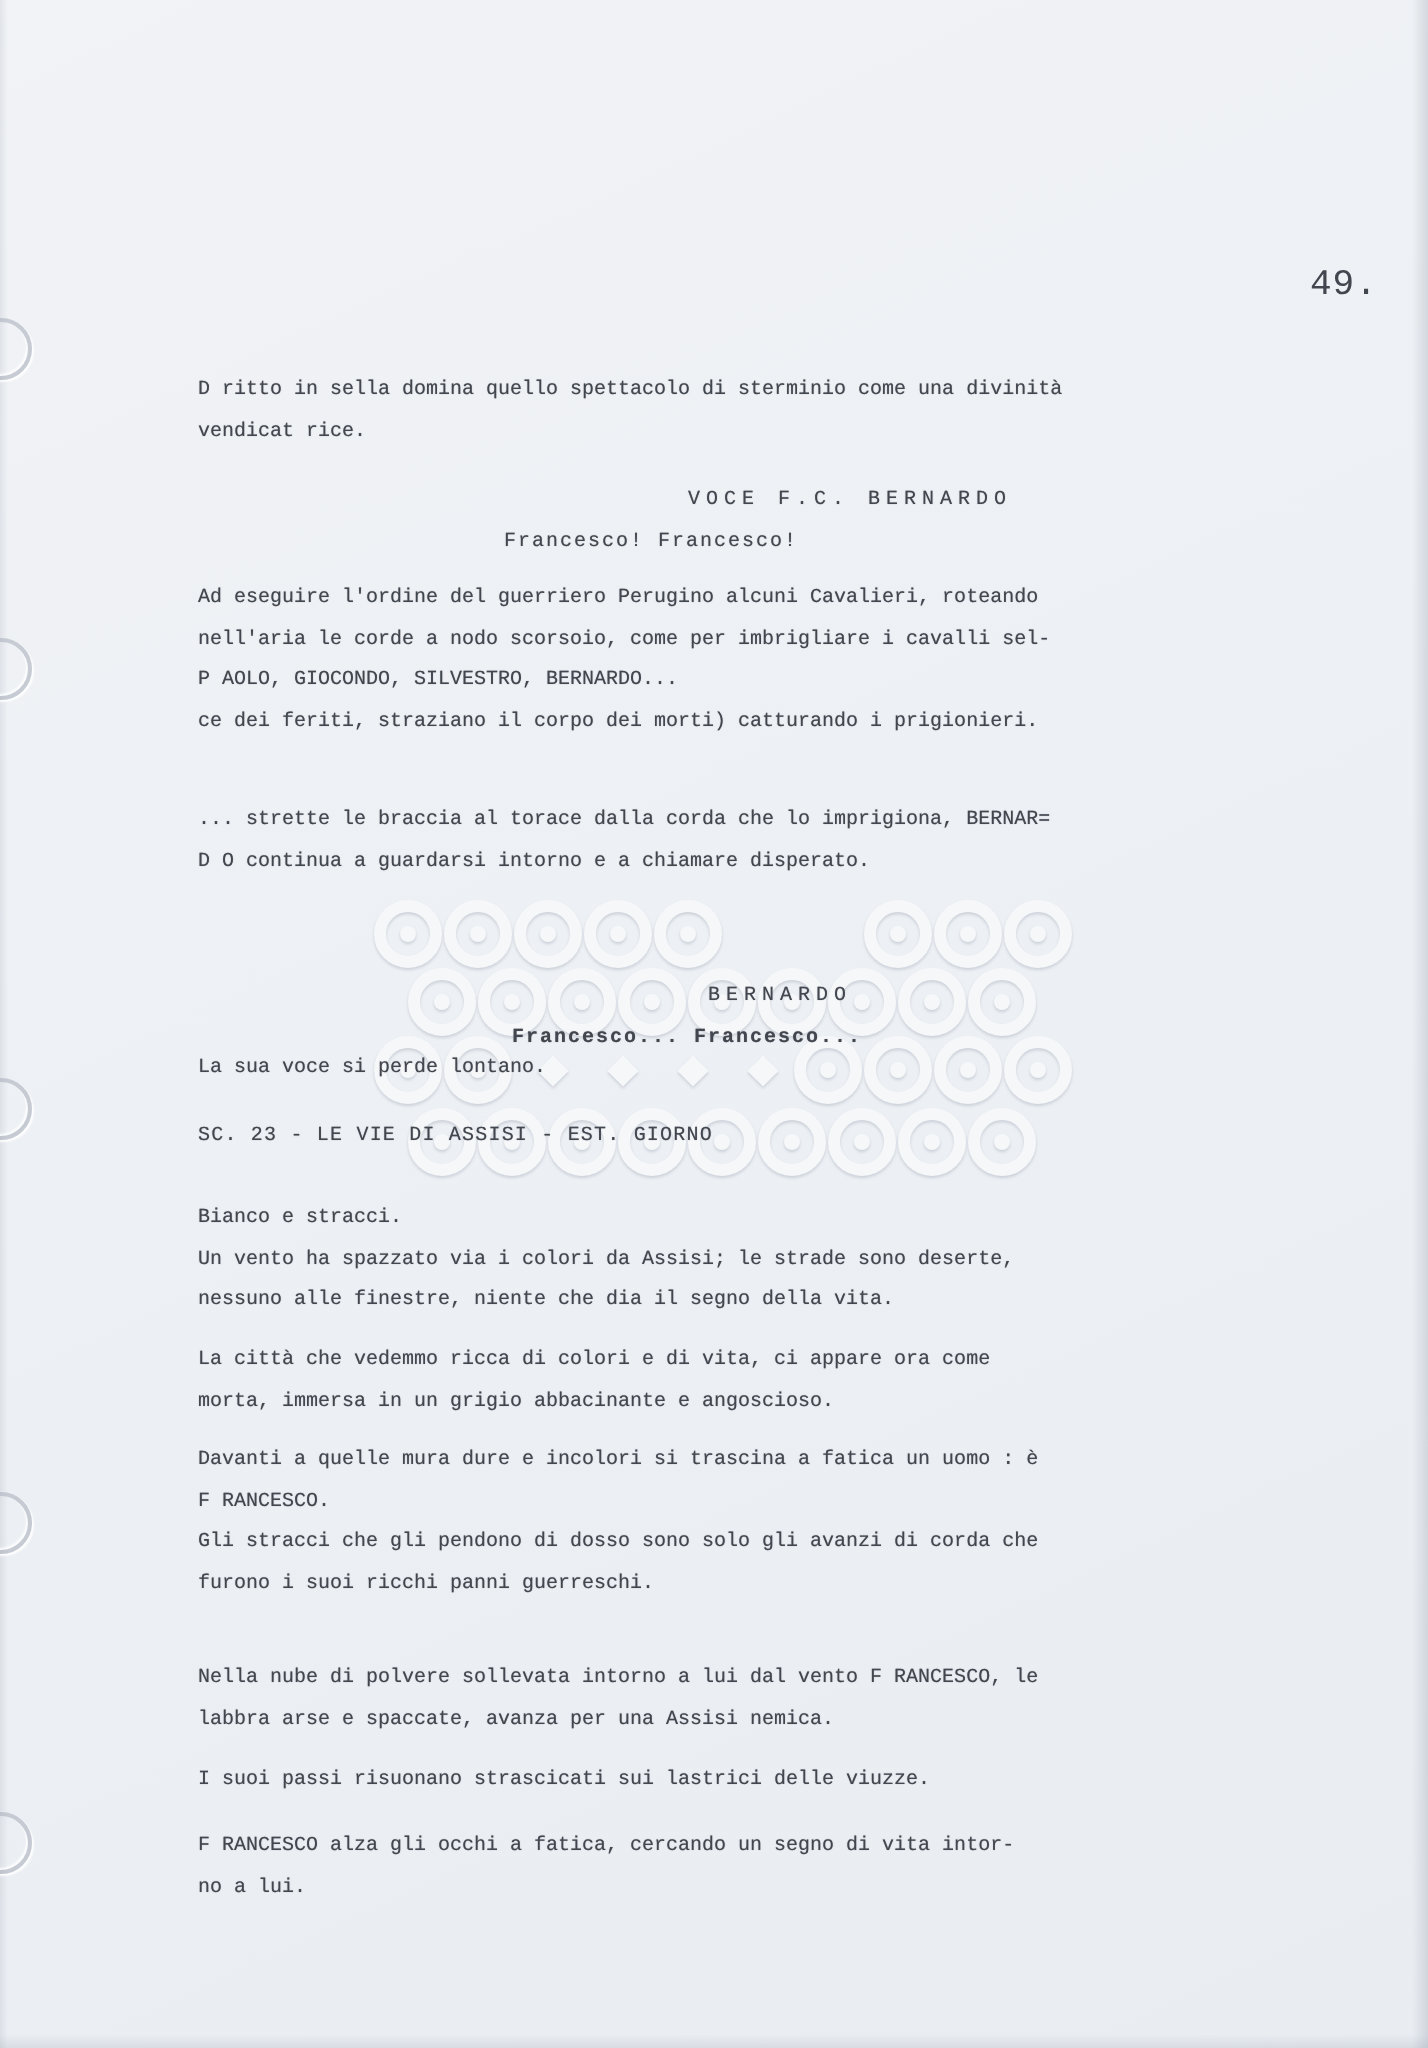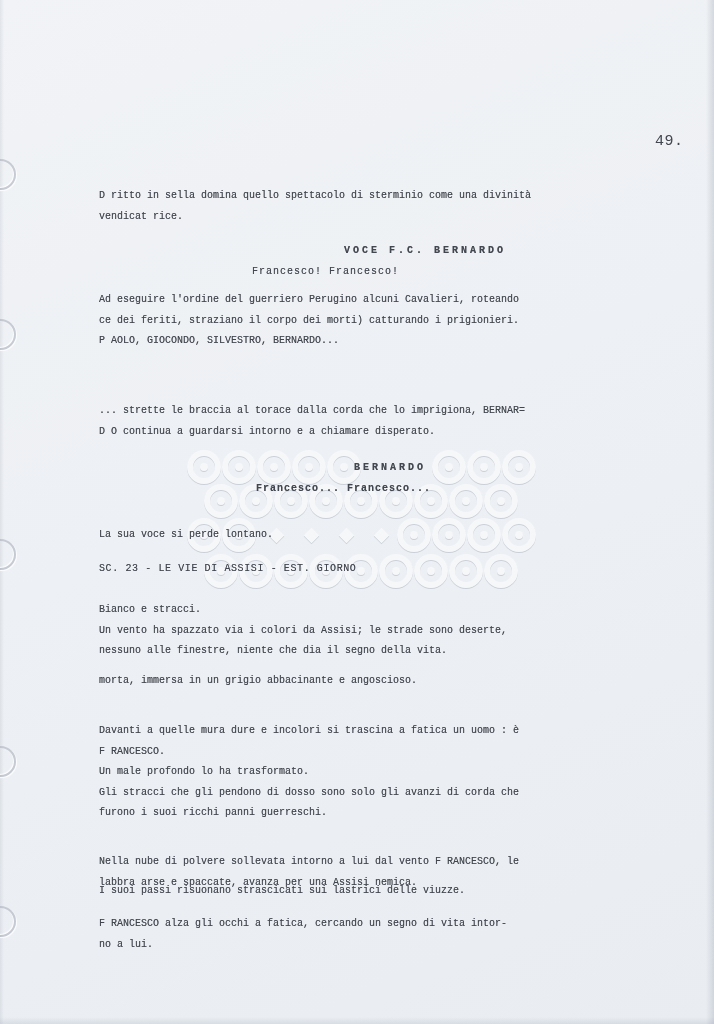"49." .page-number { font-size: 15px -> 18px }
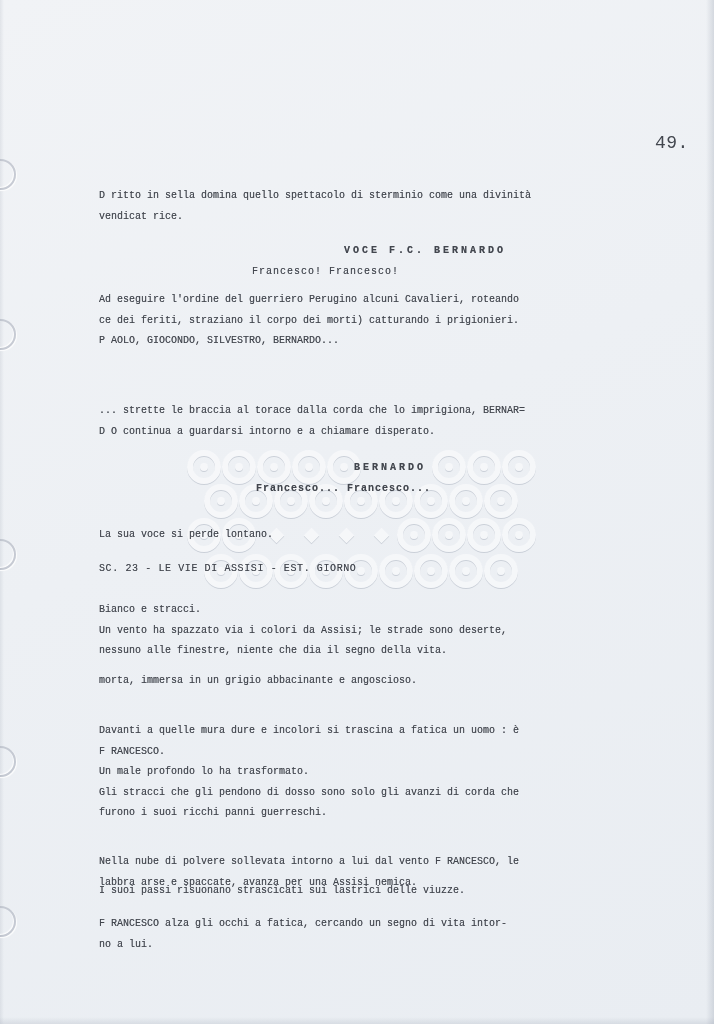"VOCE F.C. BERNARDO" .char-name { font-weight: bold -> none }
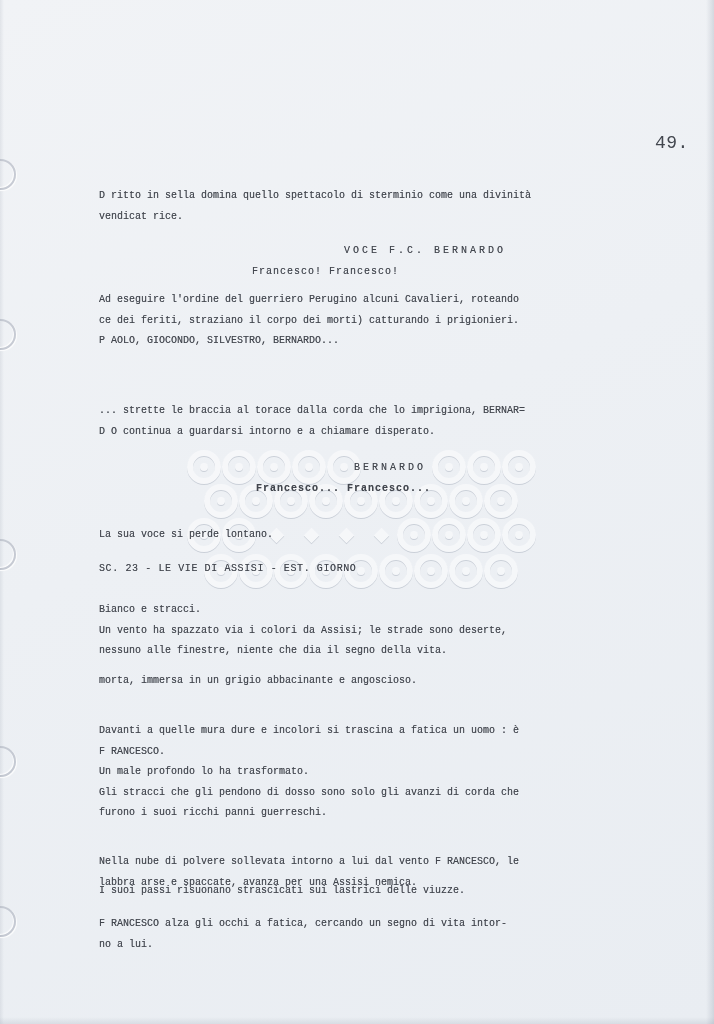"nell'aria le corde a nodo" div.line { html: none -> <div>nell'aria le corde a nodo scorsoio, come per imbrigliare i cavalli sel-</div> }
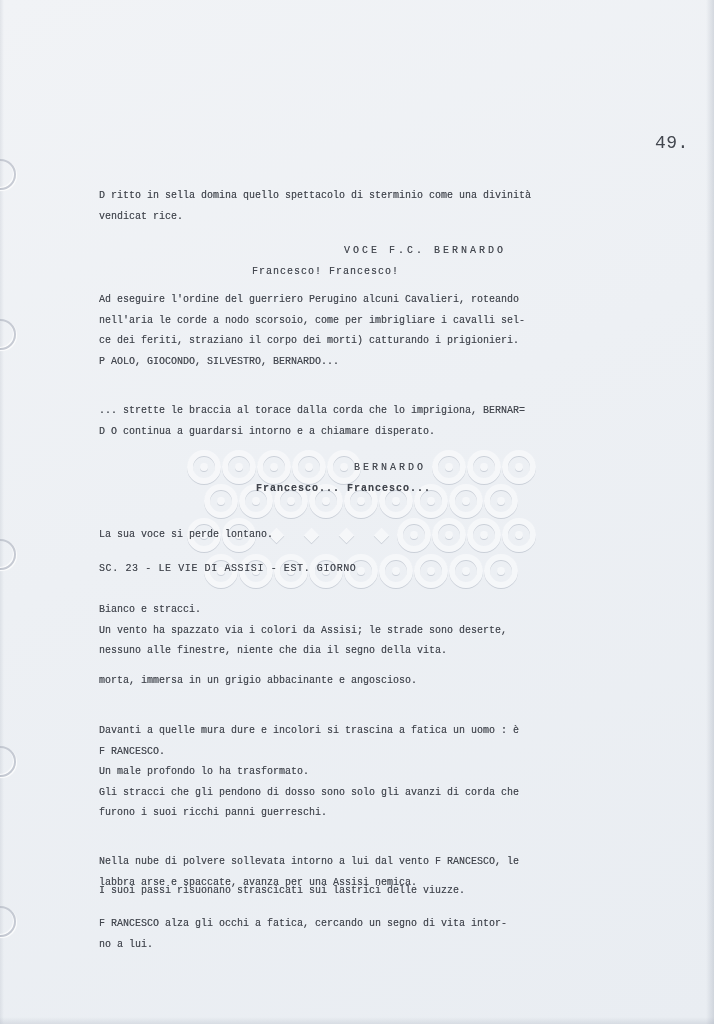"ce dei feriti, straziano il" div.line { order: before "P AOLO, GIOCONDO, SILVESTRO, BERNARDO..." -> after "P AOLO, GIOCONDO, SILVESTRO, BERNARDO..." }
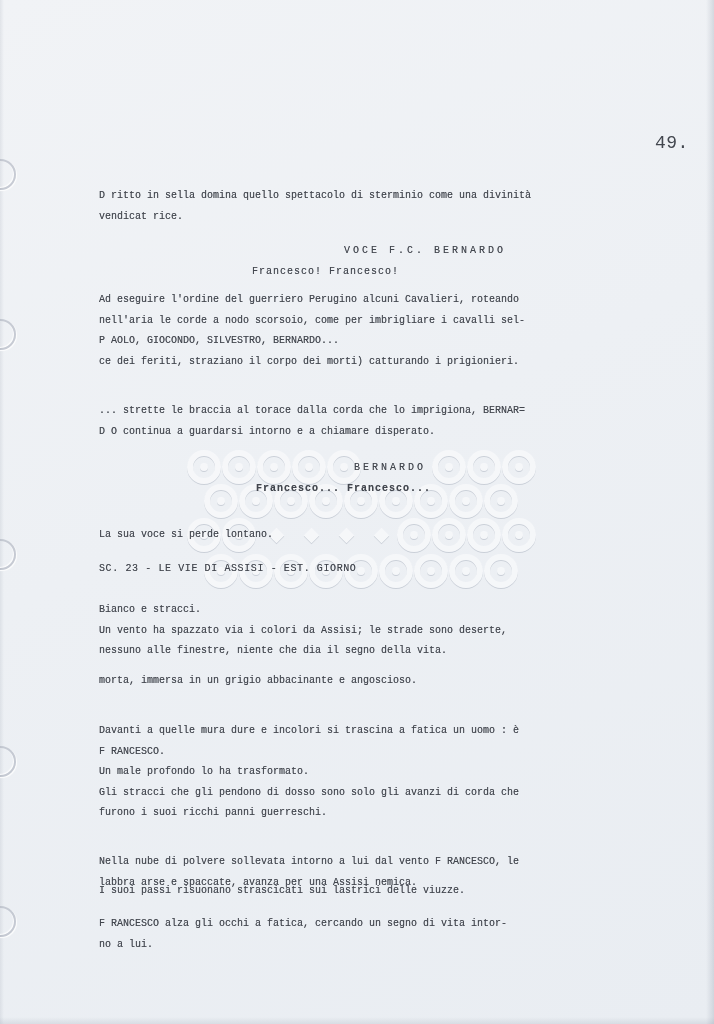"BERNARDO" .ind-255 { margin-top: none -> 31px }
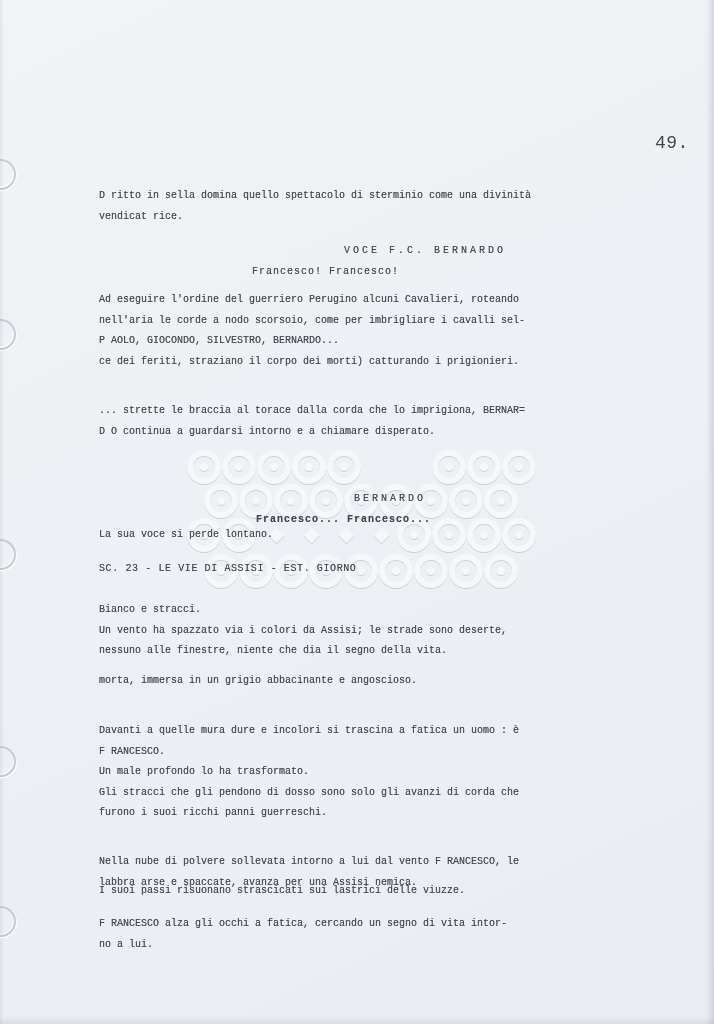"La città che vedemmo ricca" div.line { html: none -> <div>La città che vedemmo ricca di colori e di vita, ci appare ora come</div> }
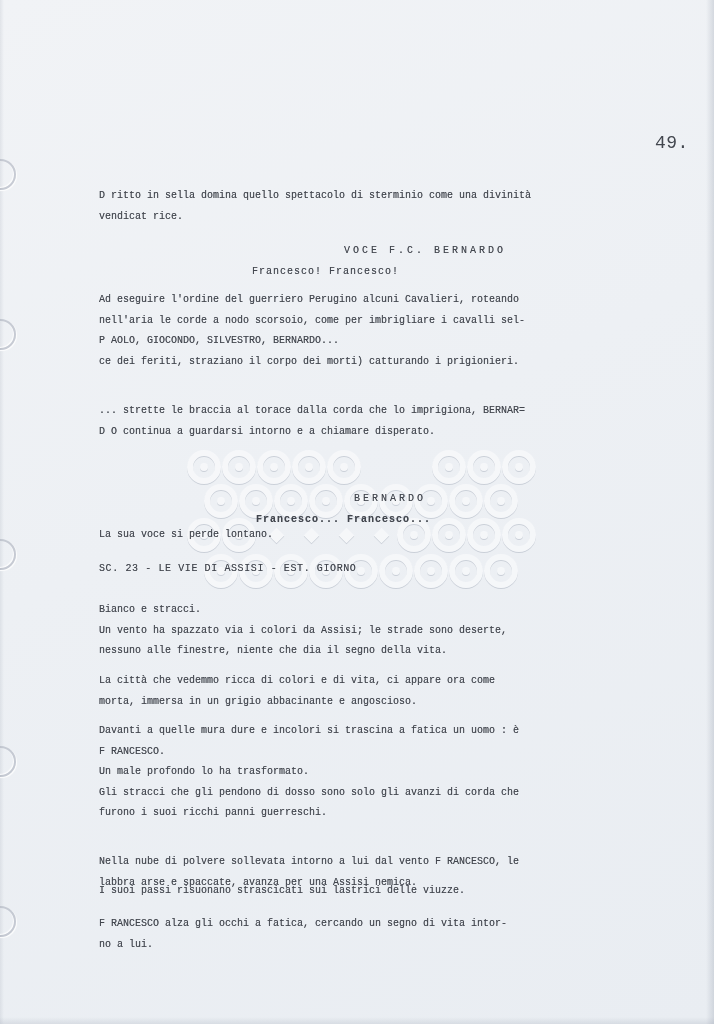"Un male profondo lo ha" div.line { html: <div>Un male profondo lo ha trasformato.</div> -> none }
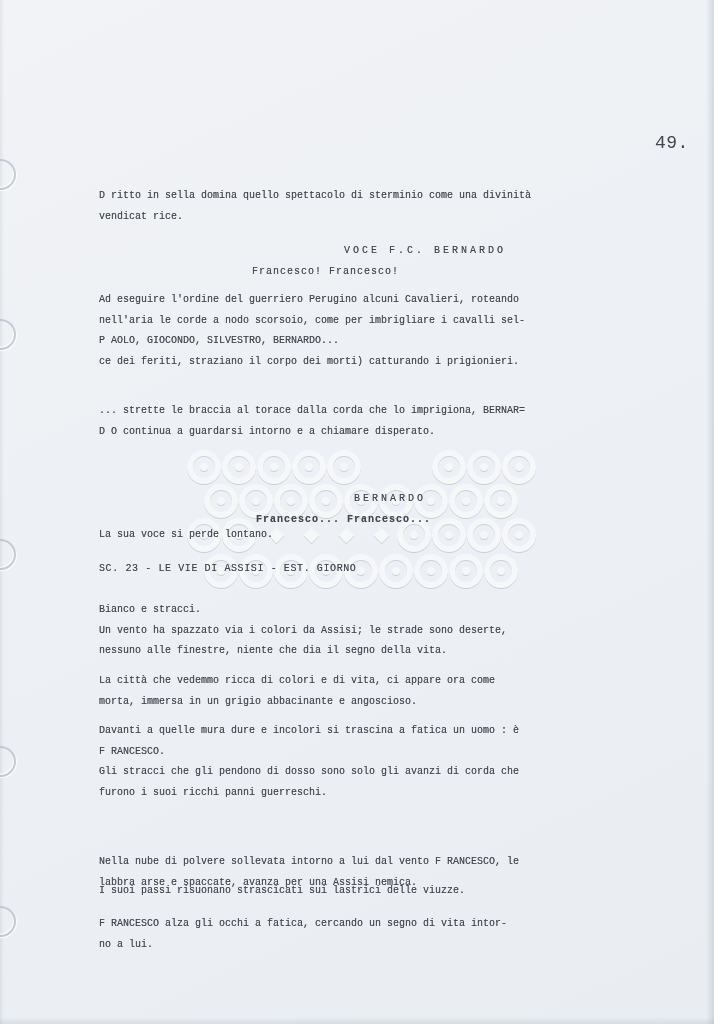"Nella nube di polvere sollevata" div.block { top: 852px -> 830px }
